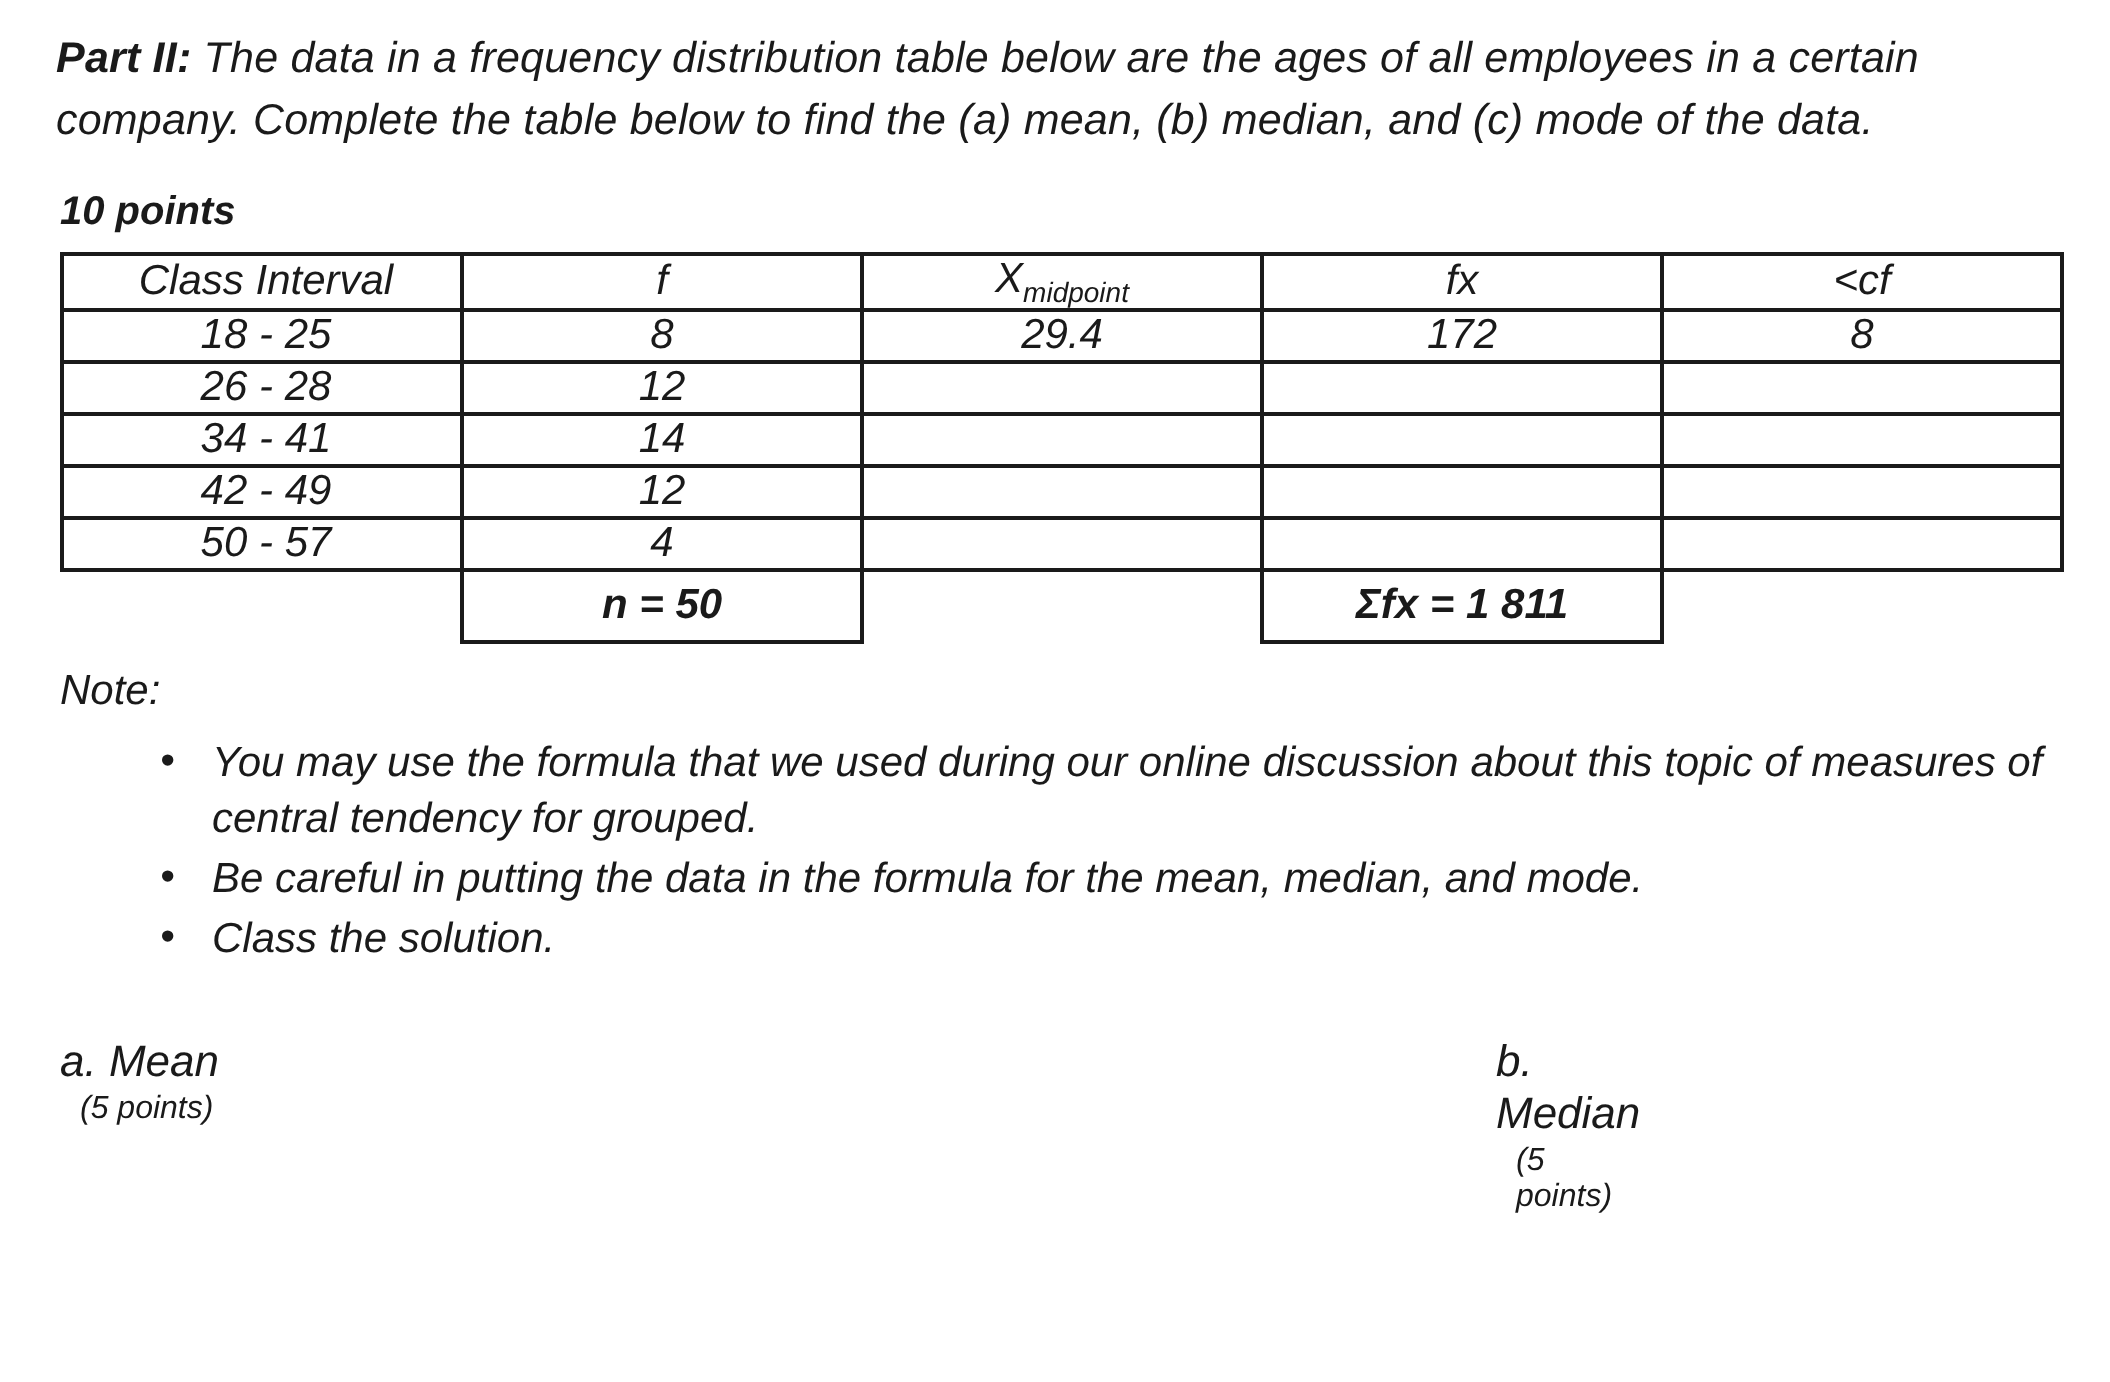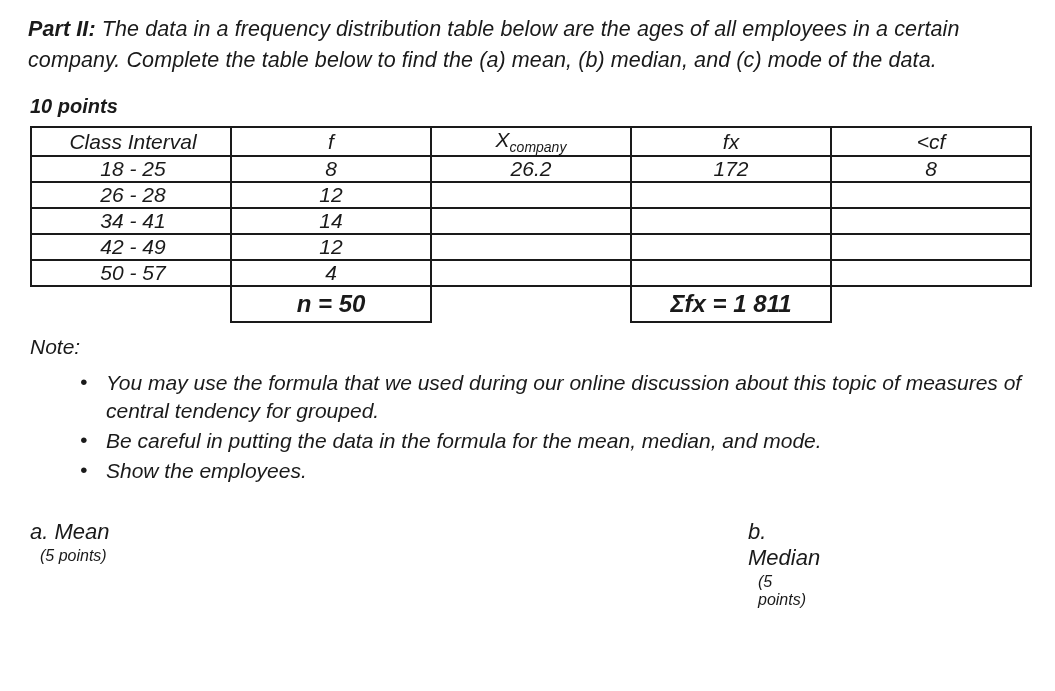"company" span.sub { text: company -> midpoint }
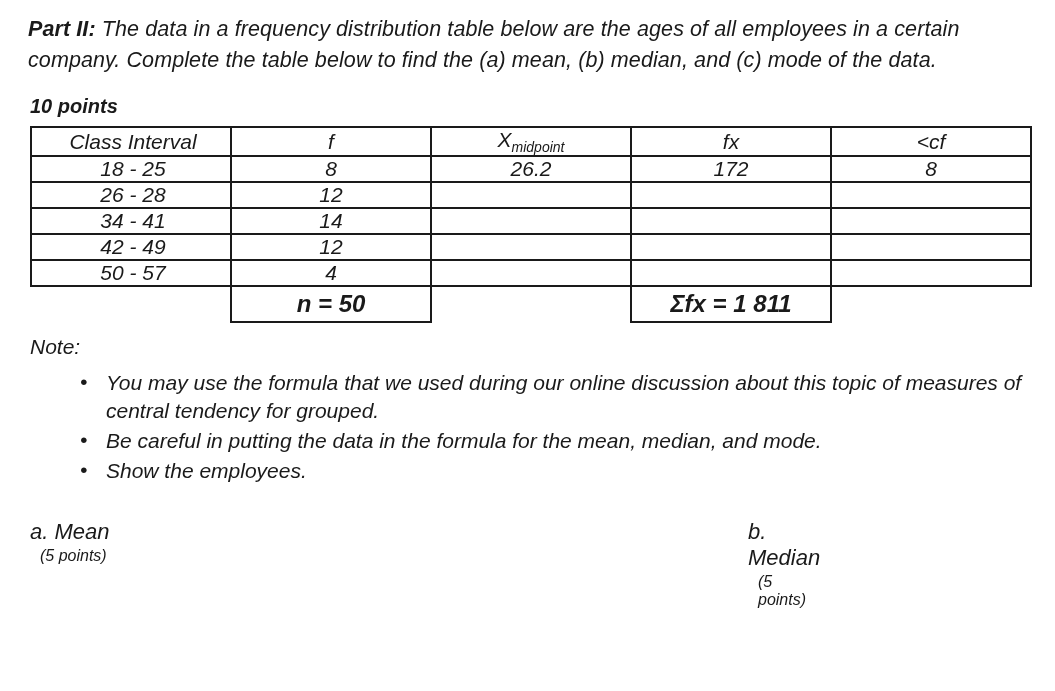"26.2" td.cell-center { text: 26.2 -> 29.4 }
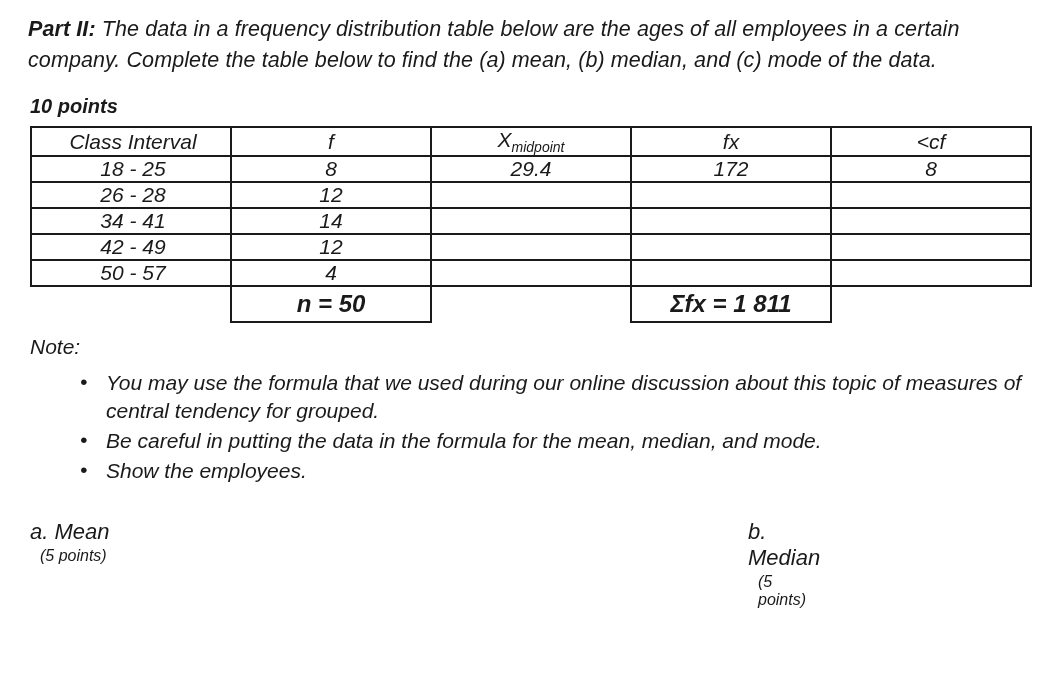"n = 50" tr.totals td { font-size: 24px -> 21px }
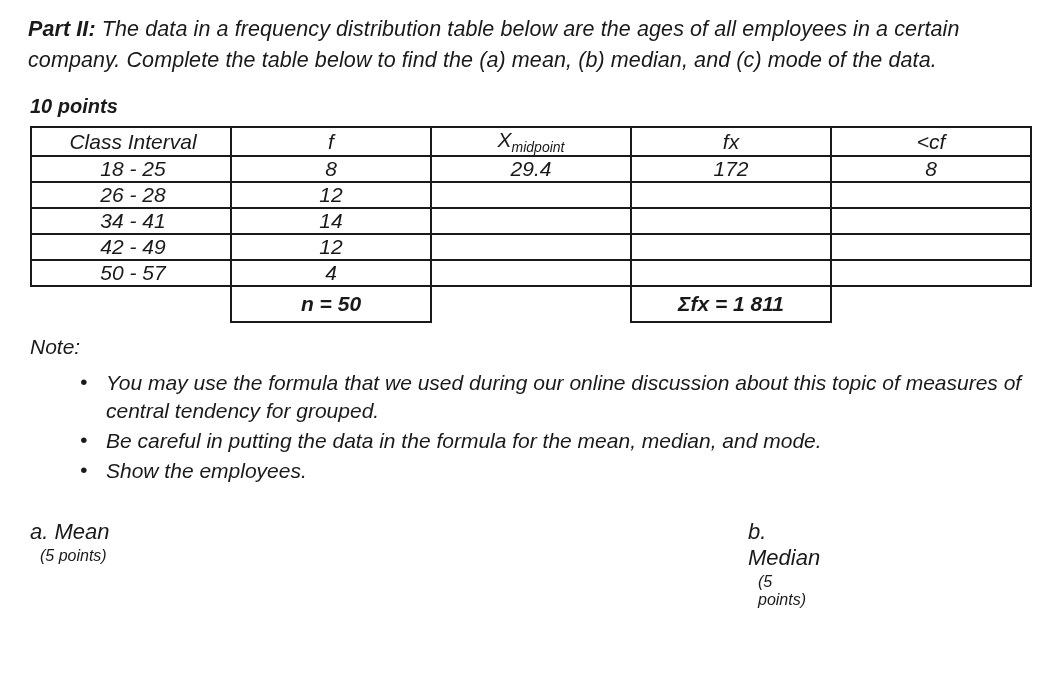"Show the employees." li { text: Show the employees -> Class the solution }
